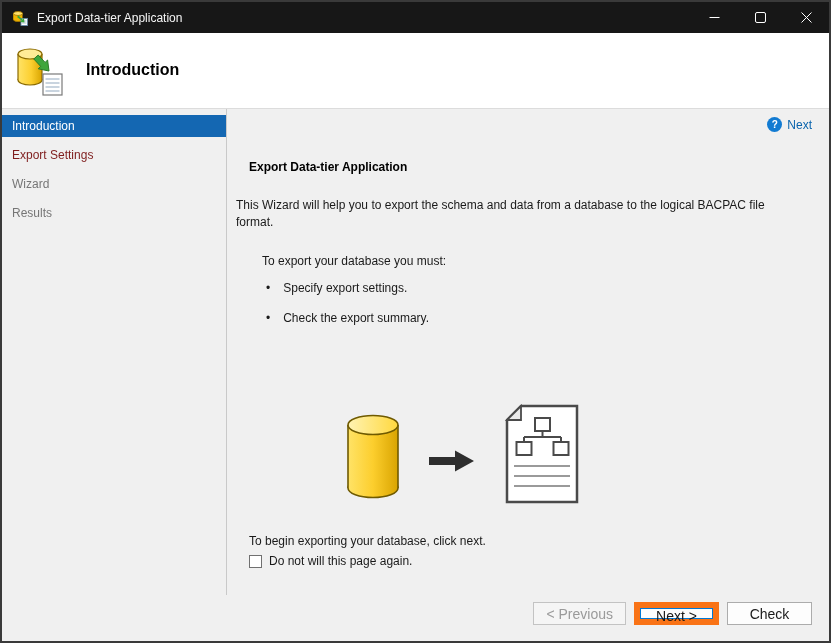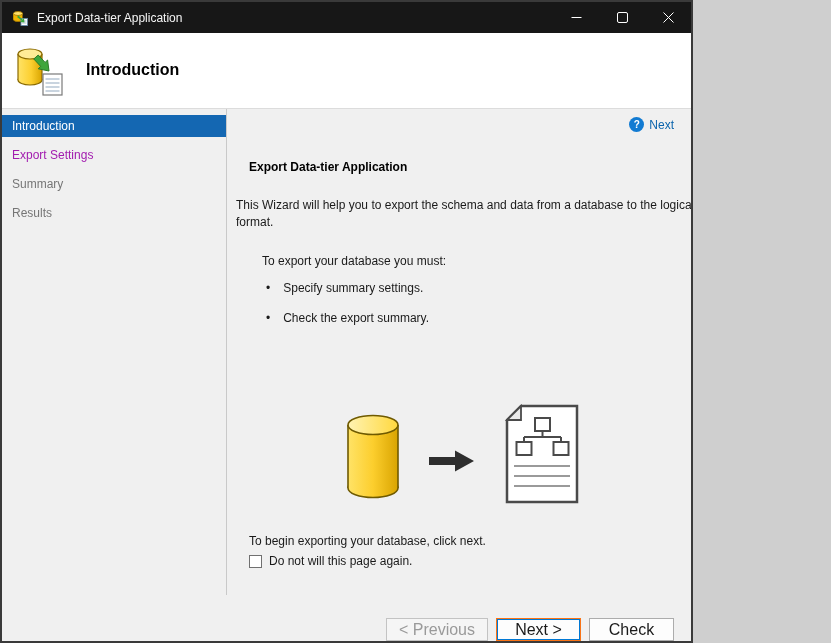"Export Data-tier Application" .window { width: 693px -> 831px }
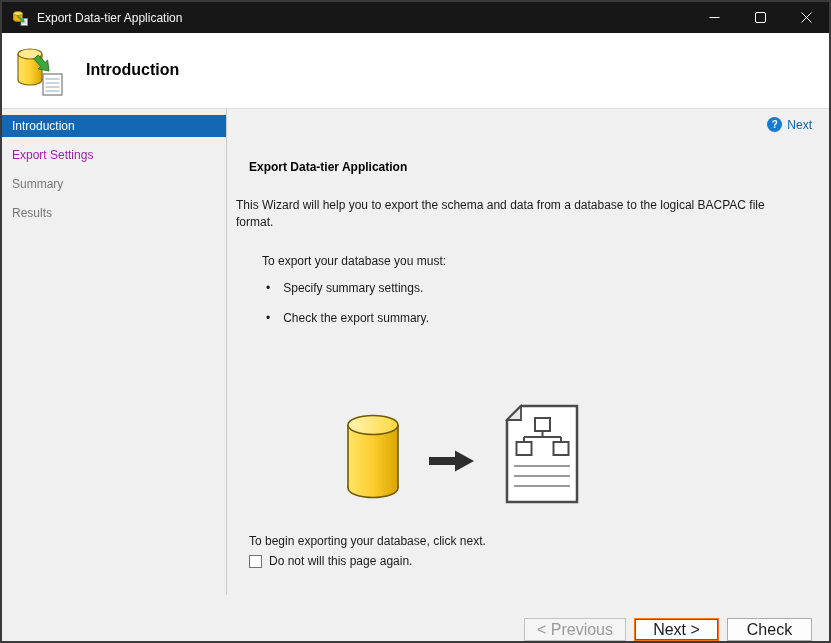"Export Settings" .nav-item.link { color: #a21caf -> #7f1d1d }
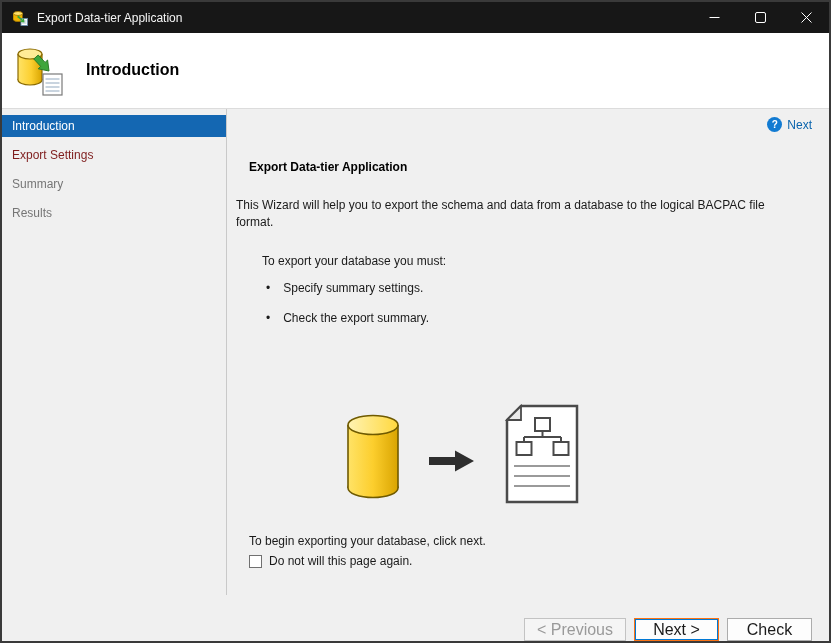"Summary" div.nav-item { text: Summary -> Wizard }
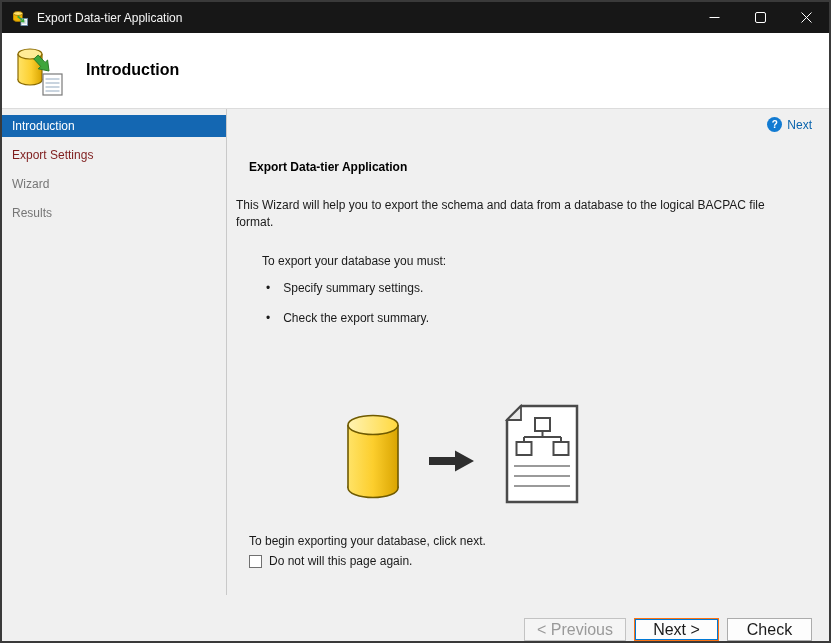"Specify summary settings." li { text: summary -> export }
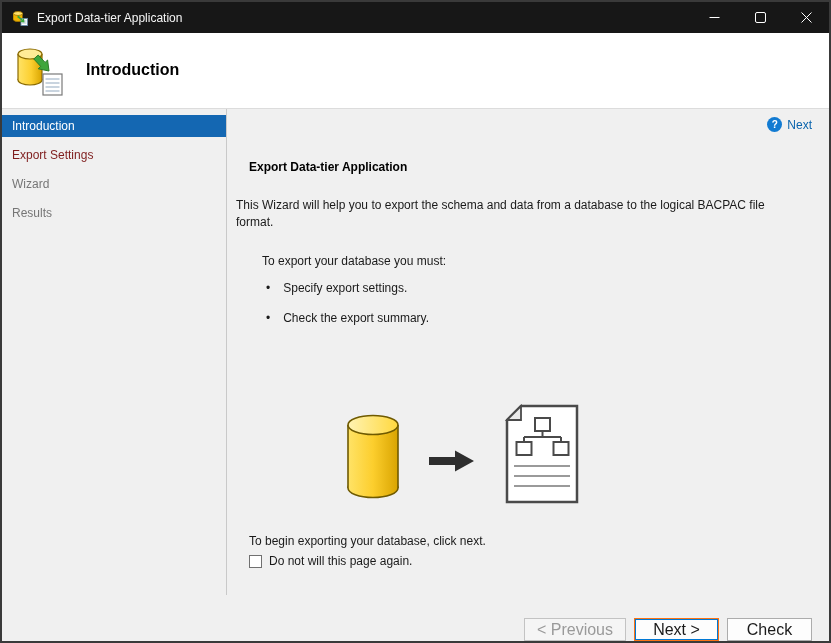"< Previous" .btn { font-size: 16px -> 14px; margin-top: 16px -> none }
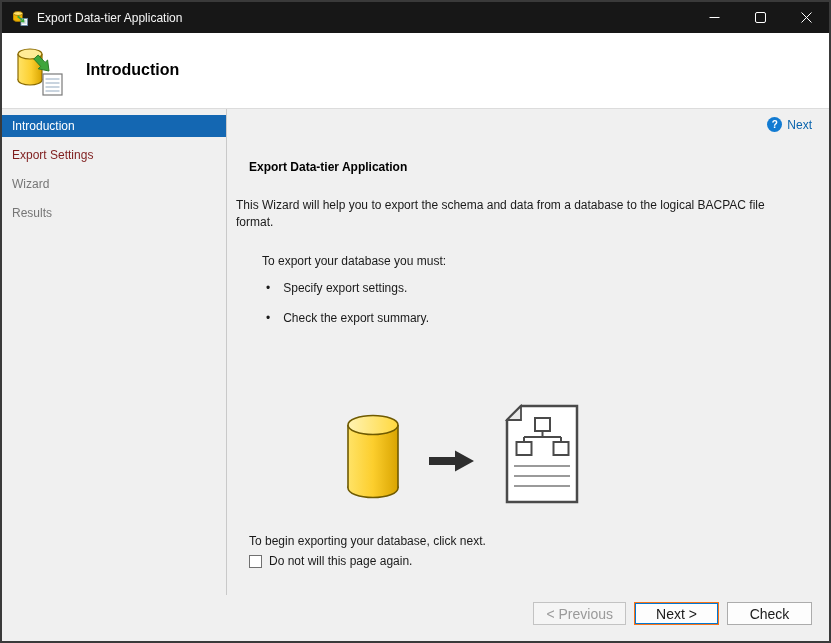"Next >" .btn.default { border: 1px solid #f97316 -> 6px solid #f97316 }
